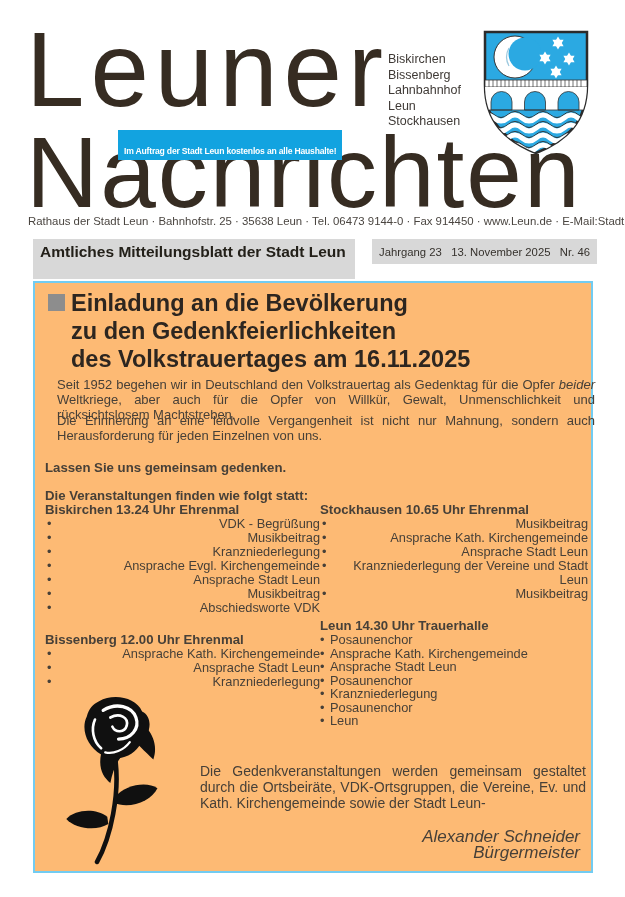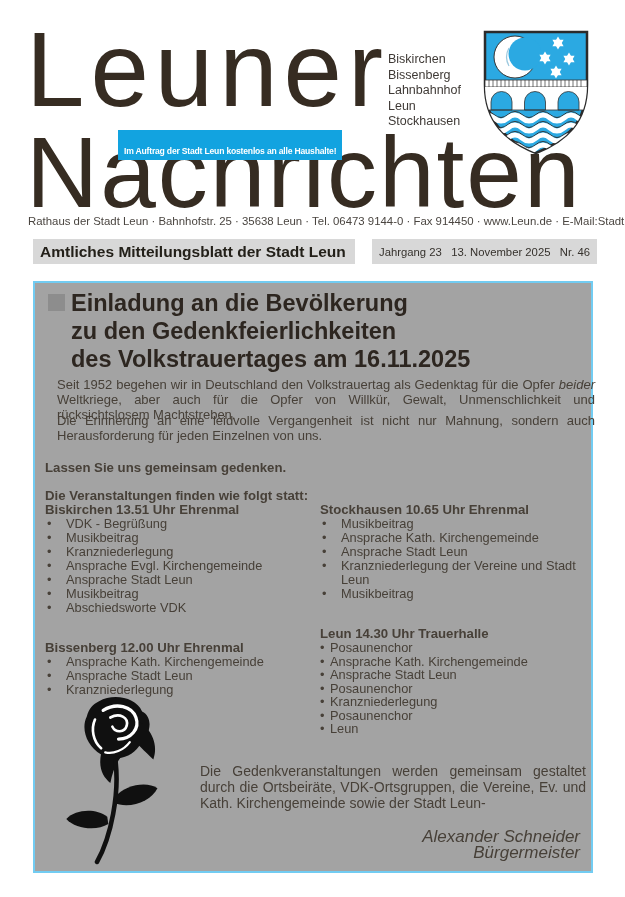"Amtliches Mitteilungsblatt der Stadt" .subtitle-box { height: 25px -> 40px }
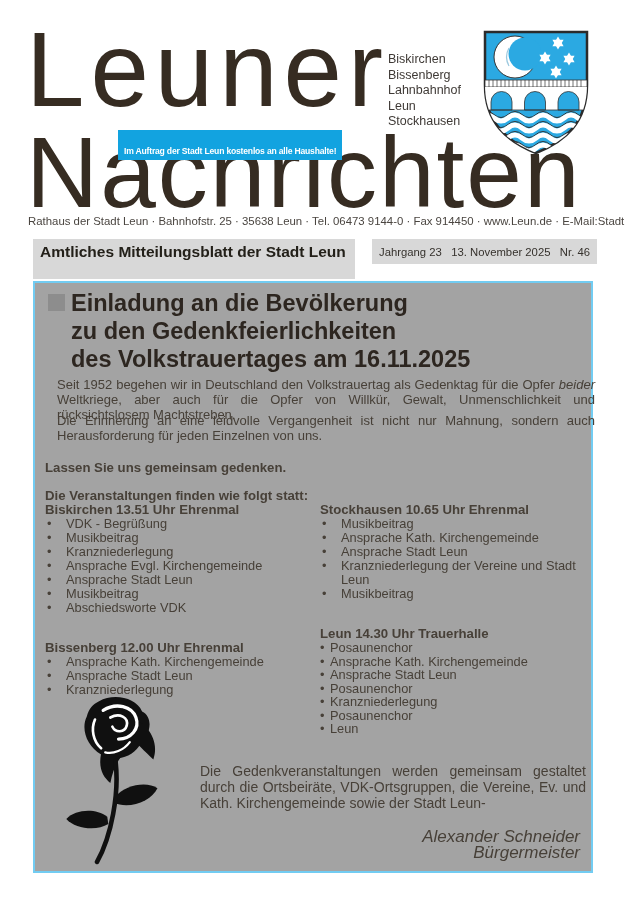"Einladung an die Bevölkerung" .article-box { background: #a3a3a3 -> #fdba74 }
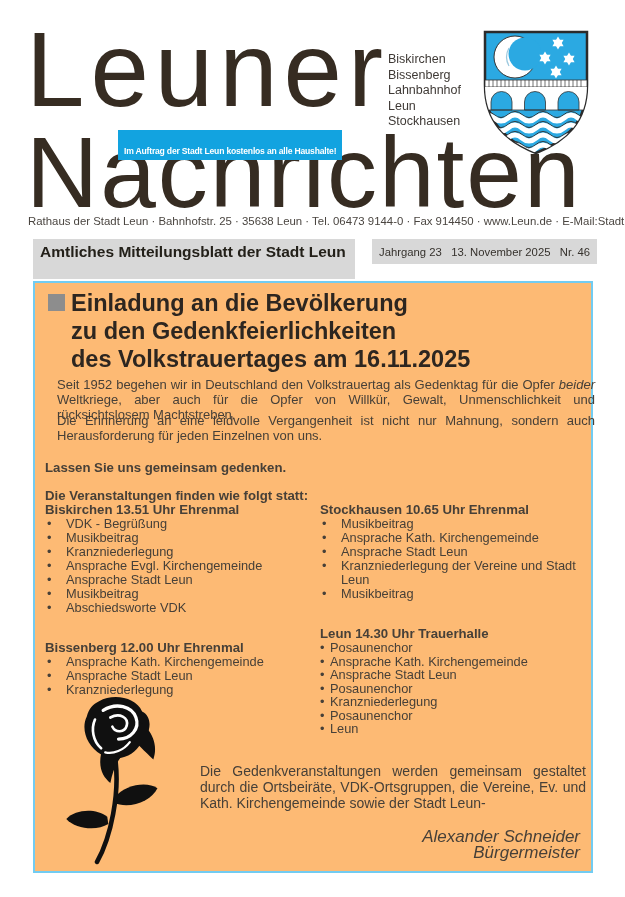"Biskirchen 13.51 Uhr Ehrenmal" div.event-title { text: 13.51 -> 13.24 }
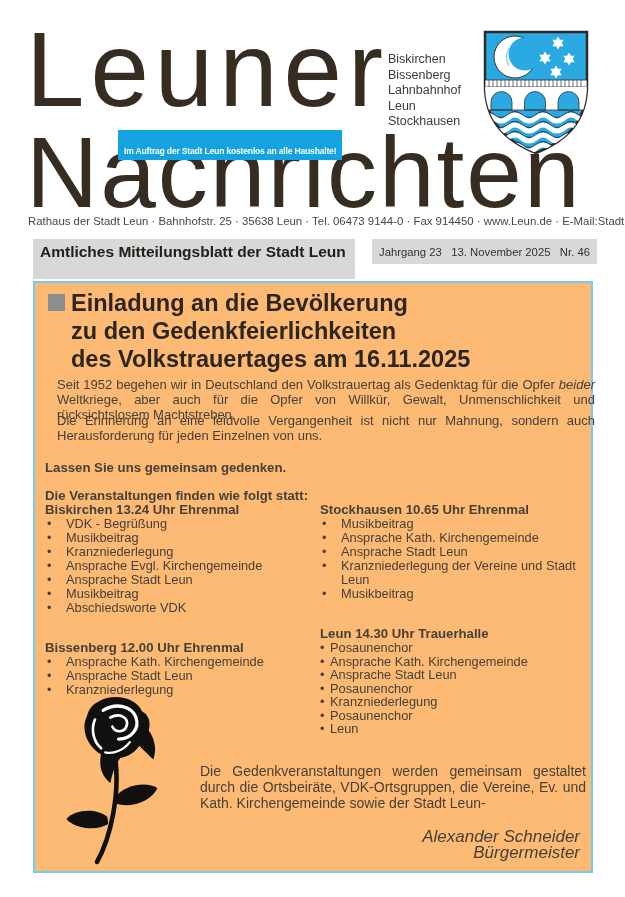"VDK - Begrüßung" ul.ev.wide li { text-align: none -> right }
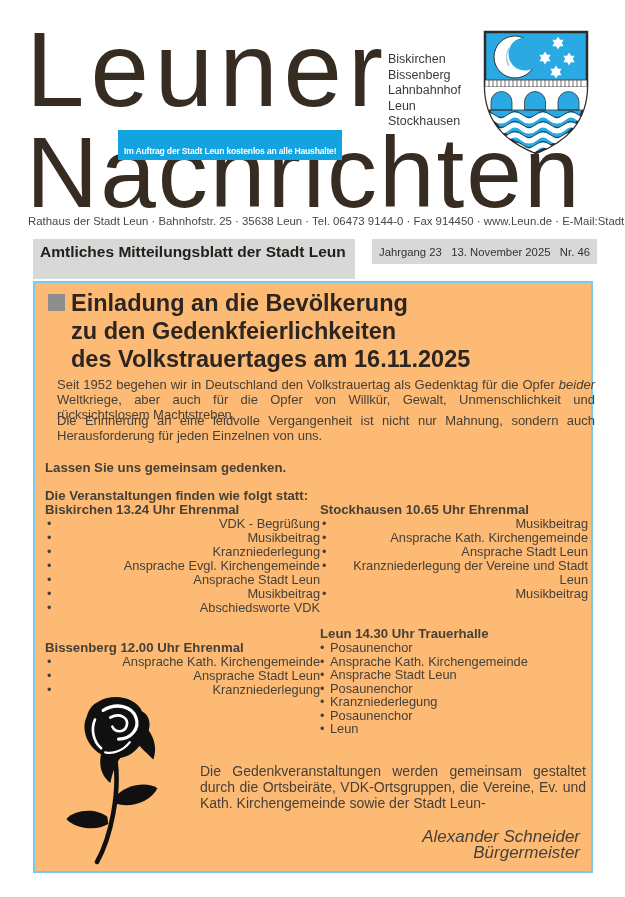"Leun 14.30 Uhr Trauerhalle" .mt { margin-top: 26px -> 18px }
